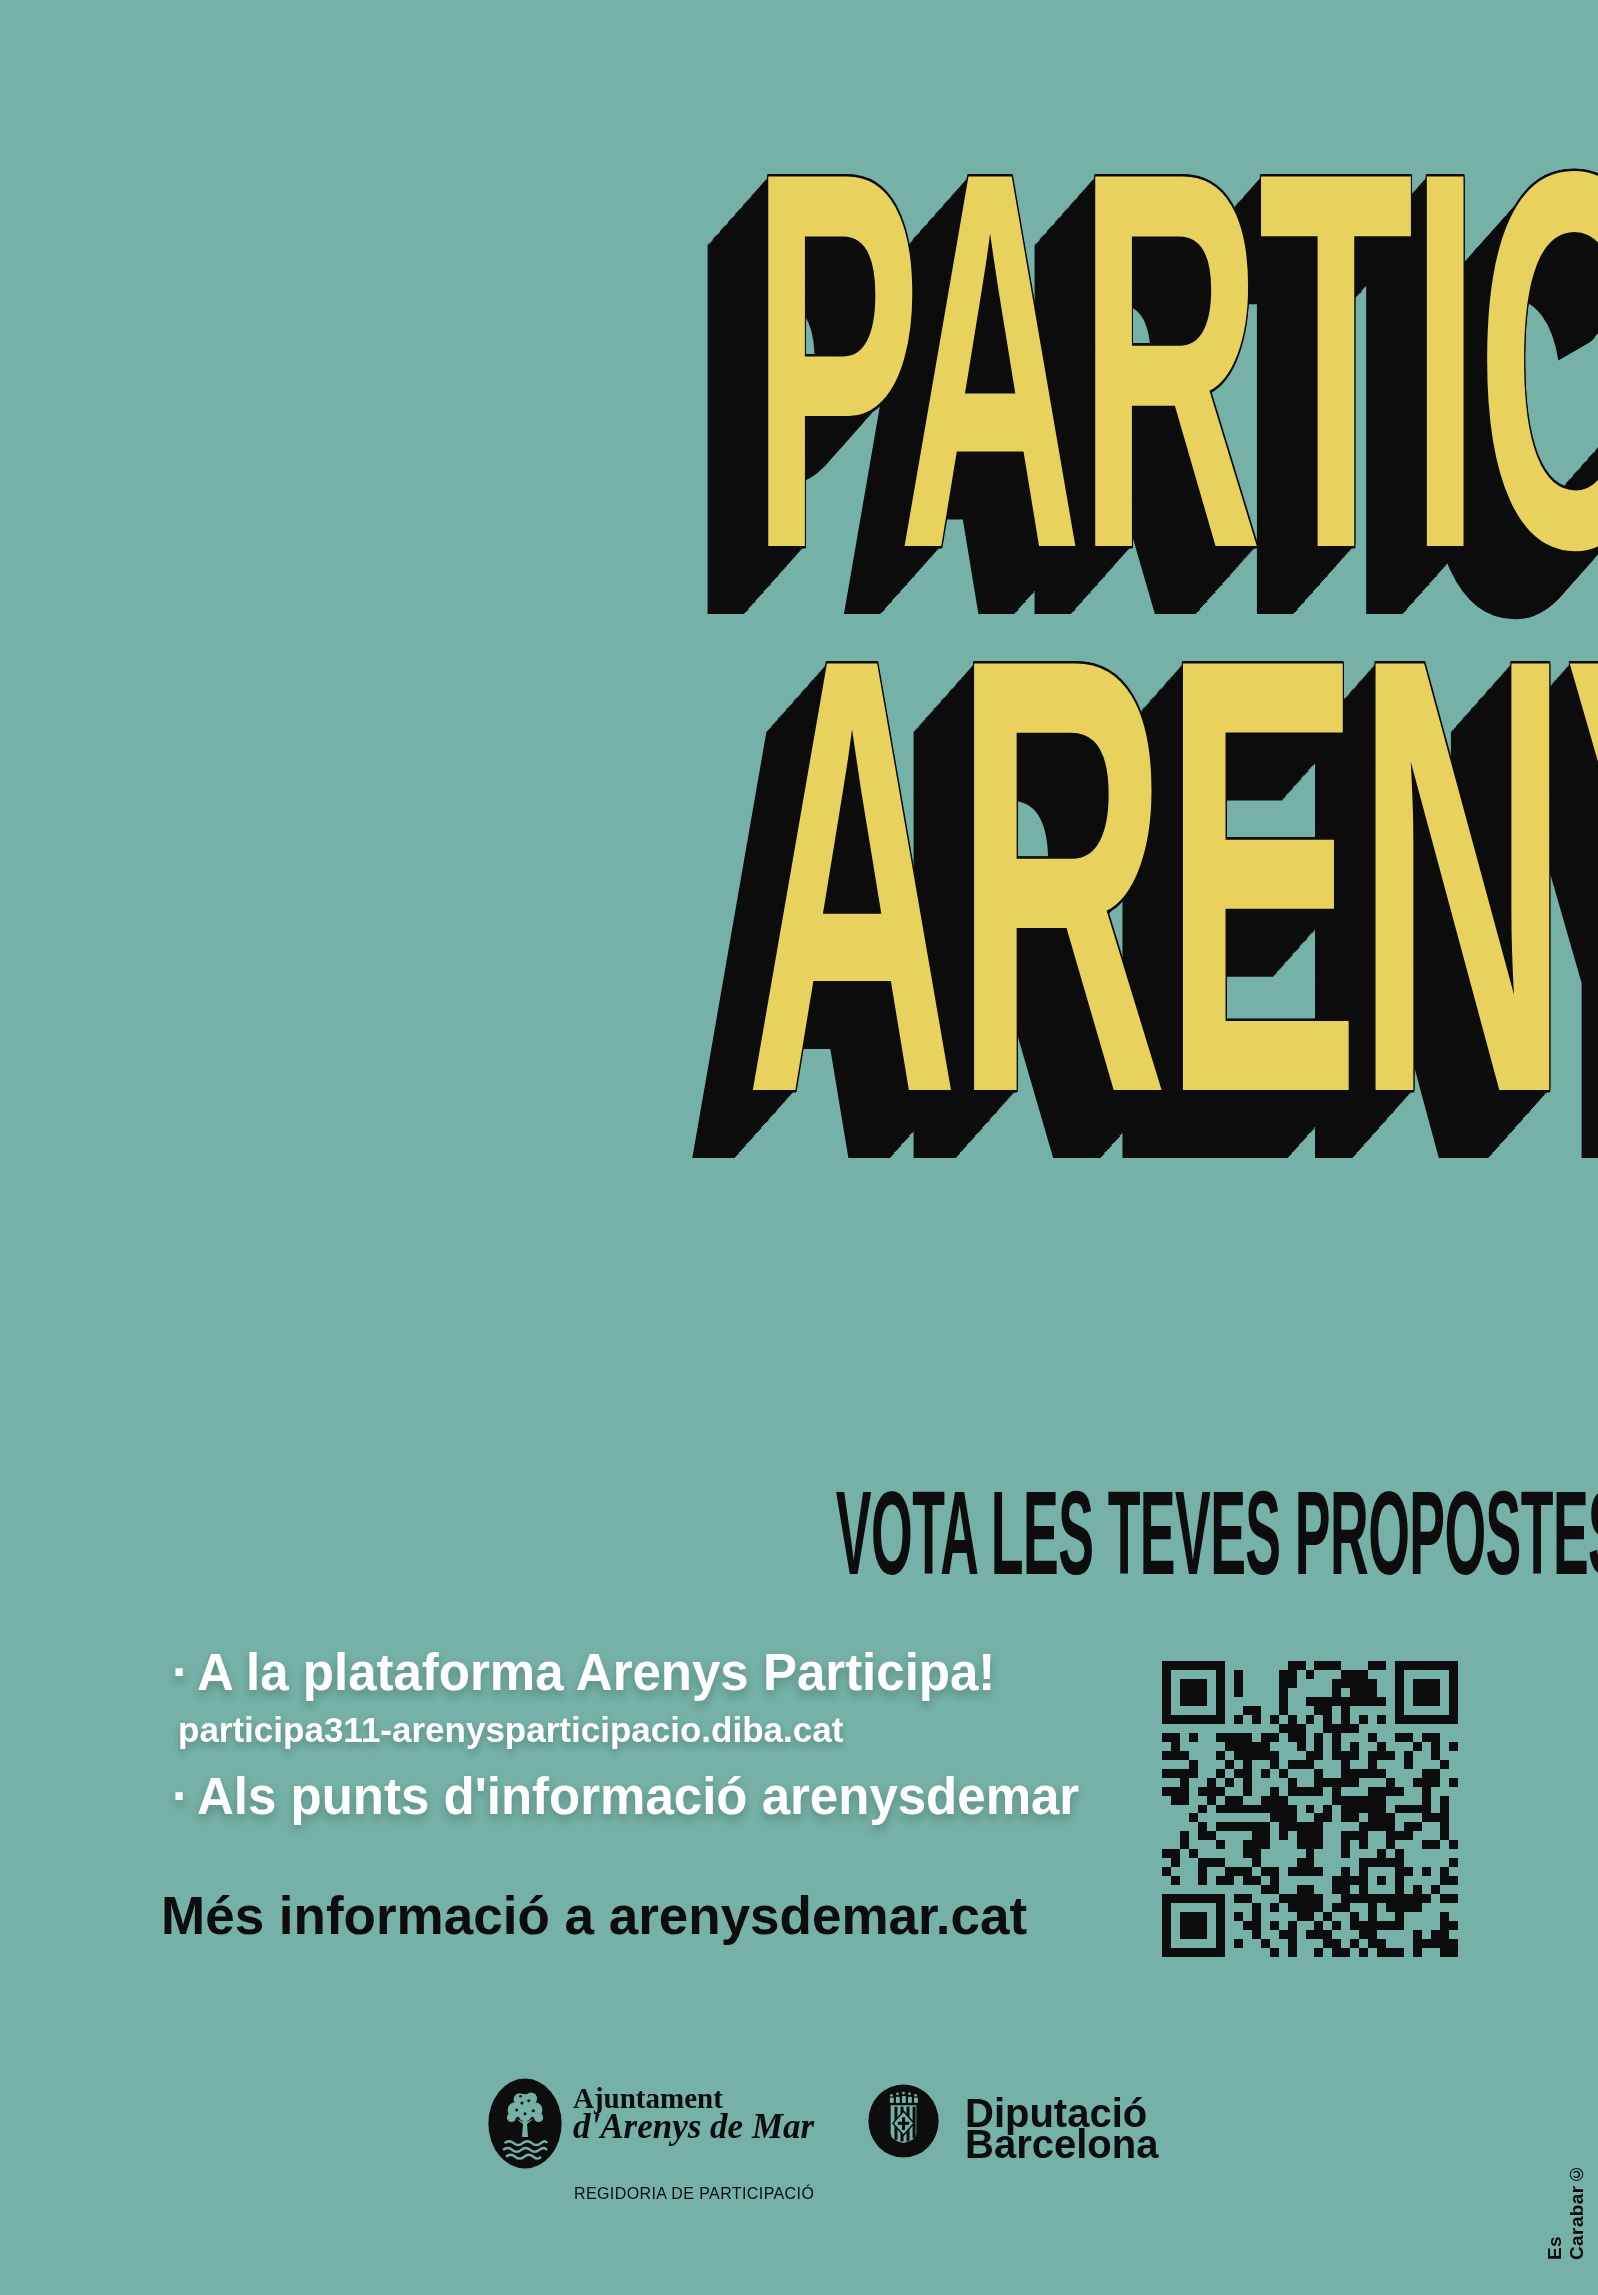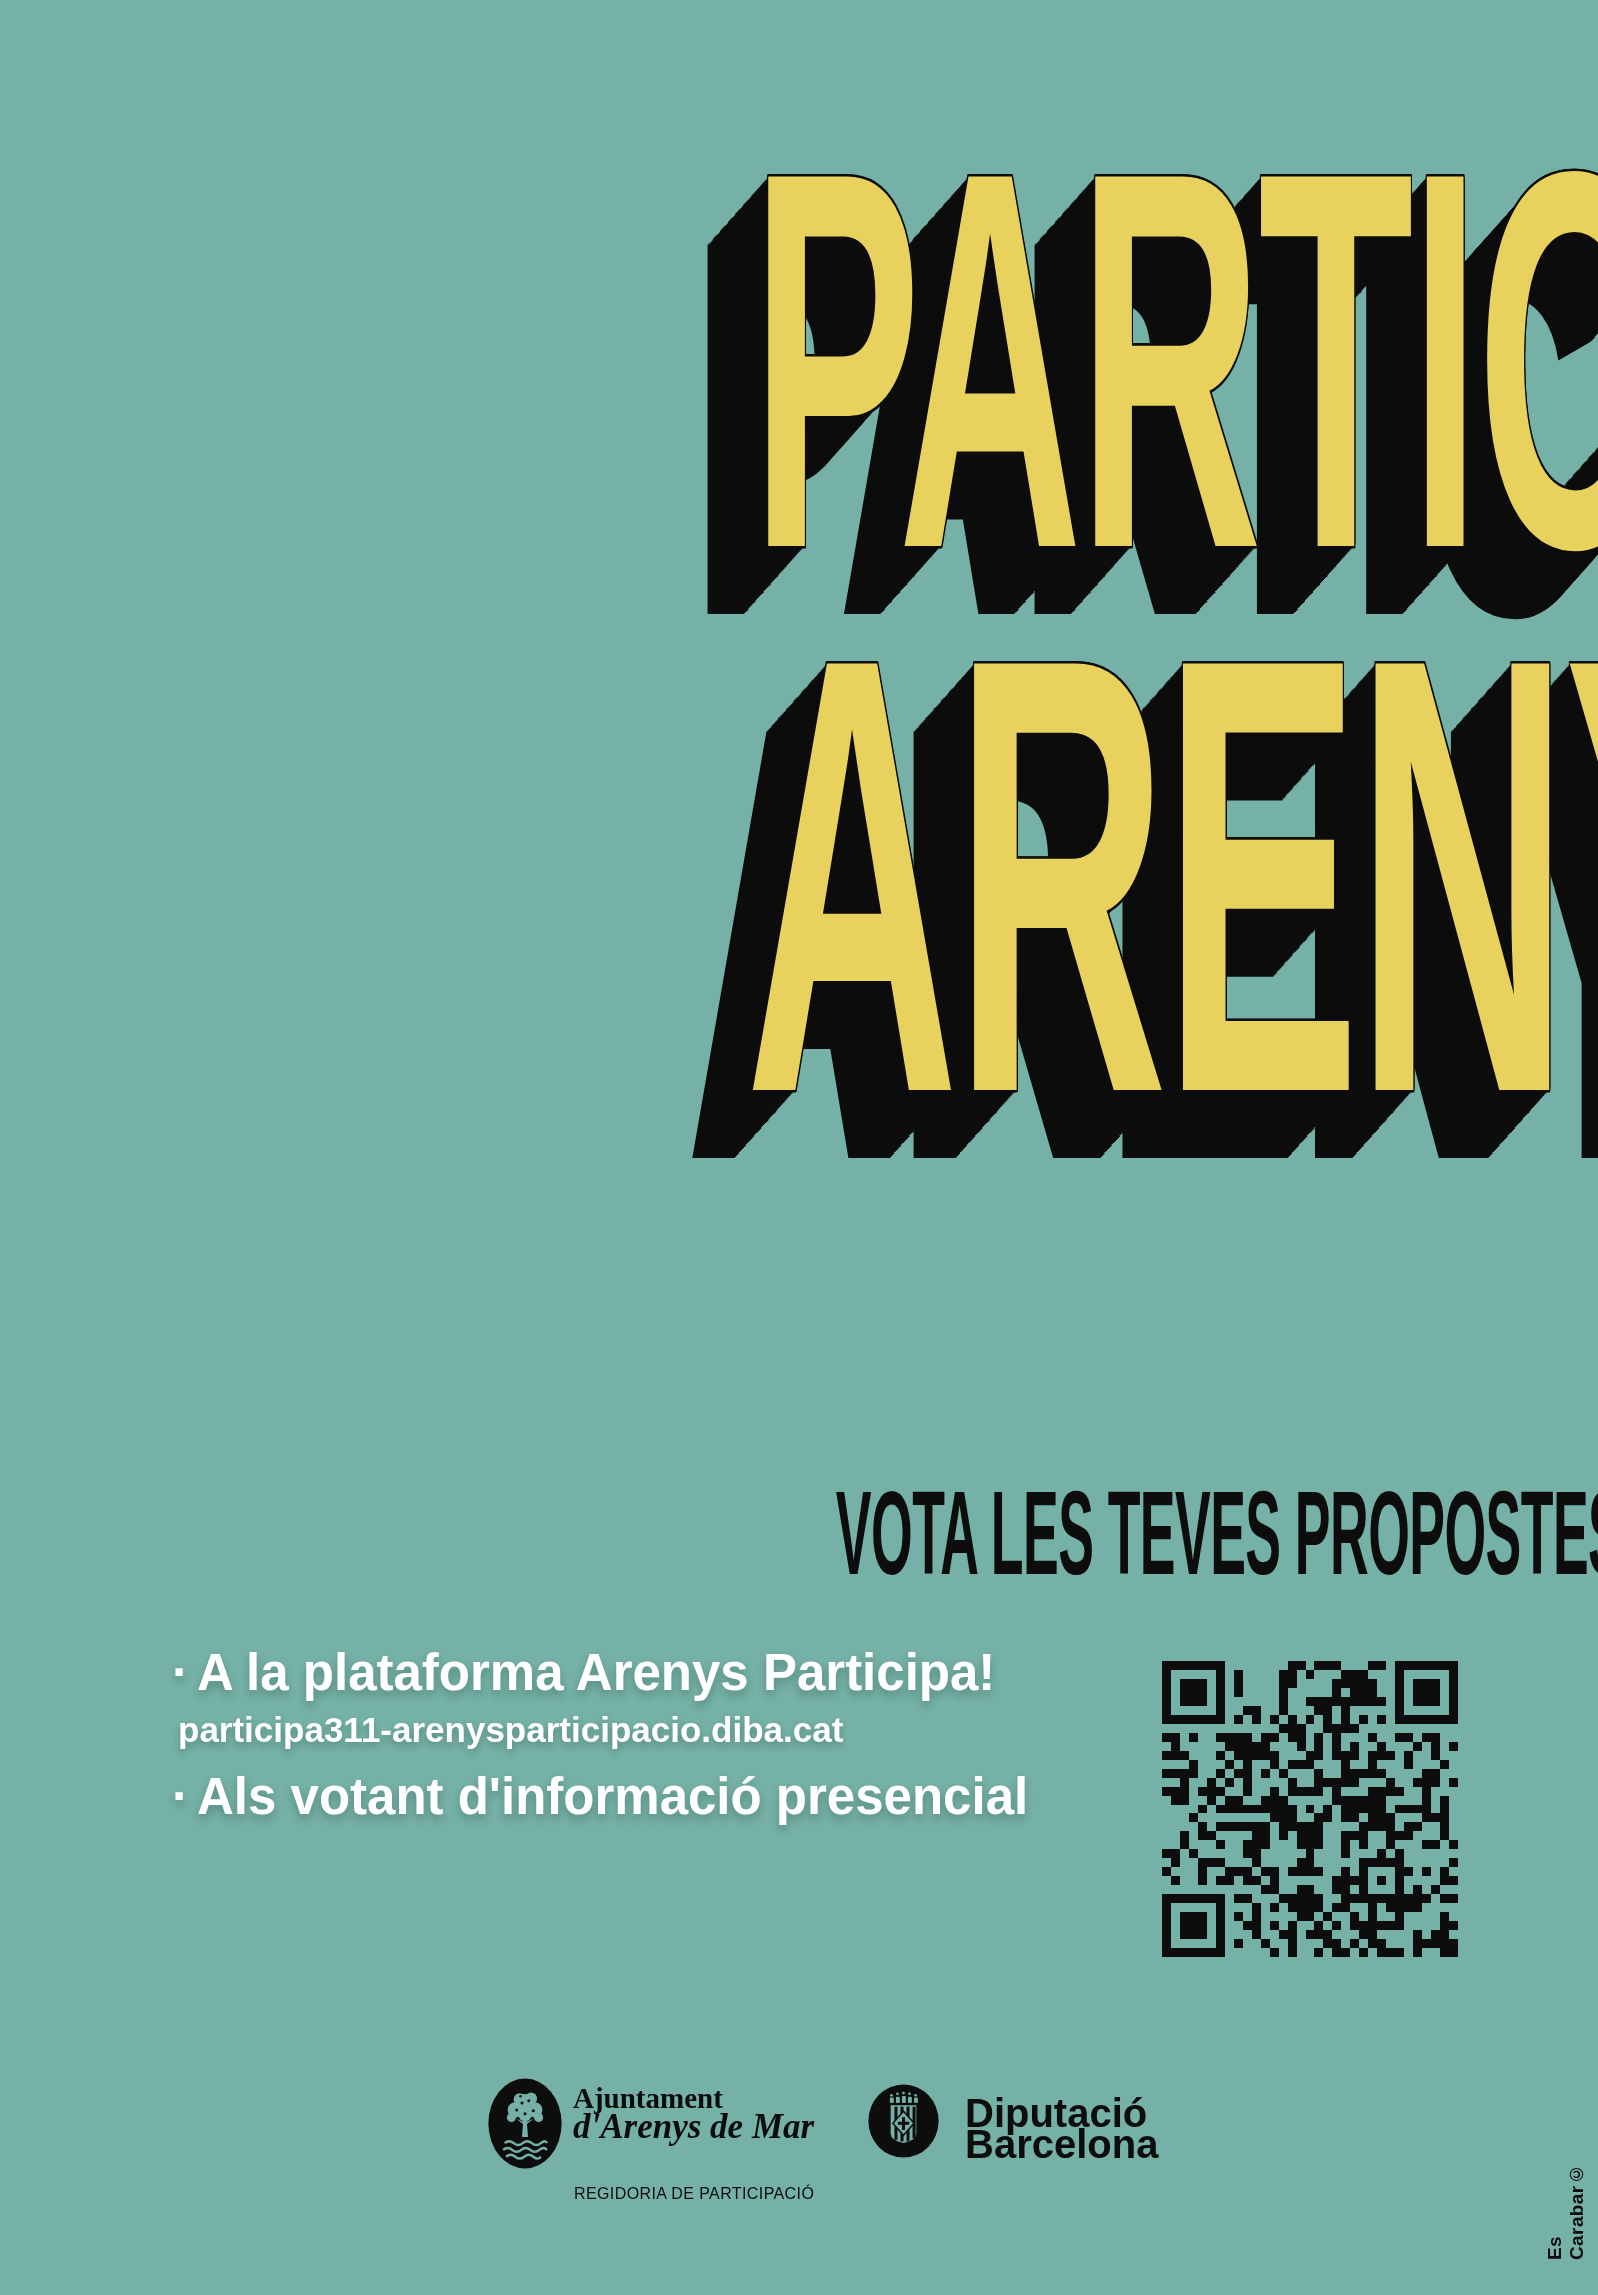"Als votant d'informació presencial" span { text: votant d'informació presencial -> punts d'informació arenysdemar }
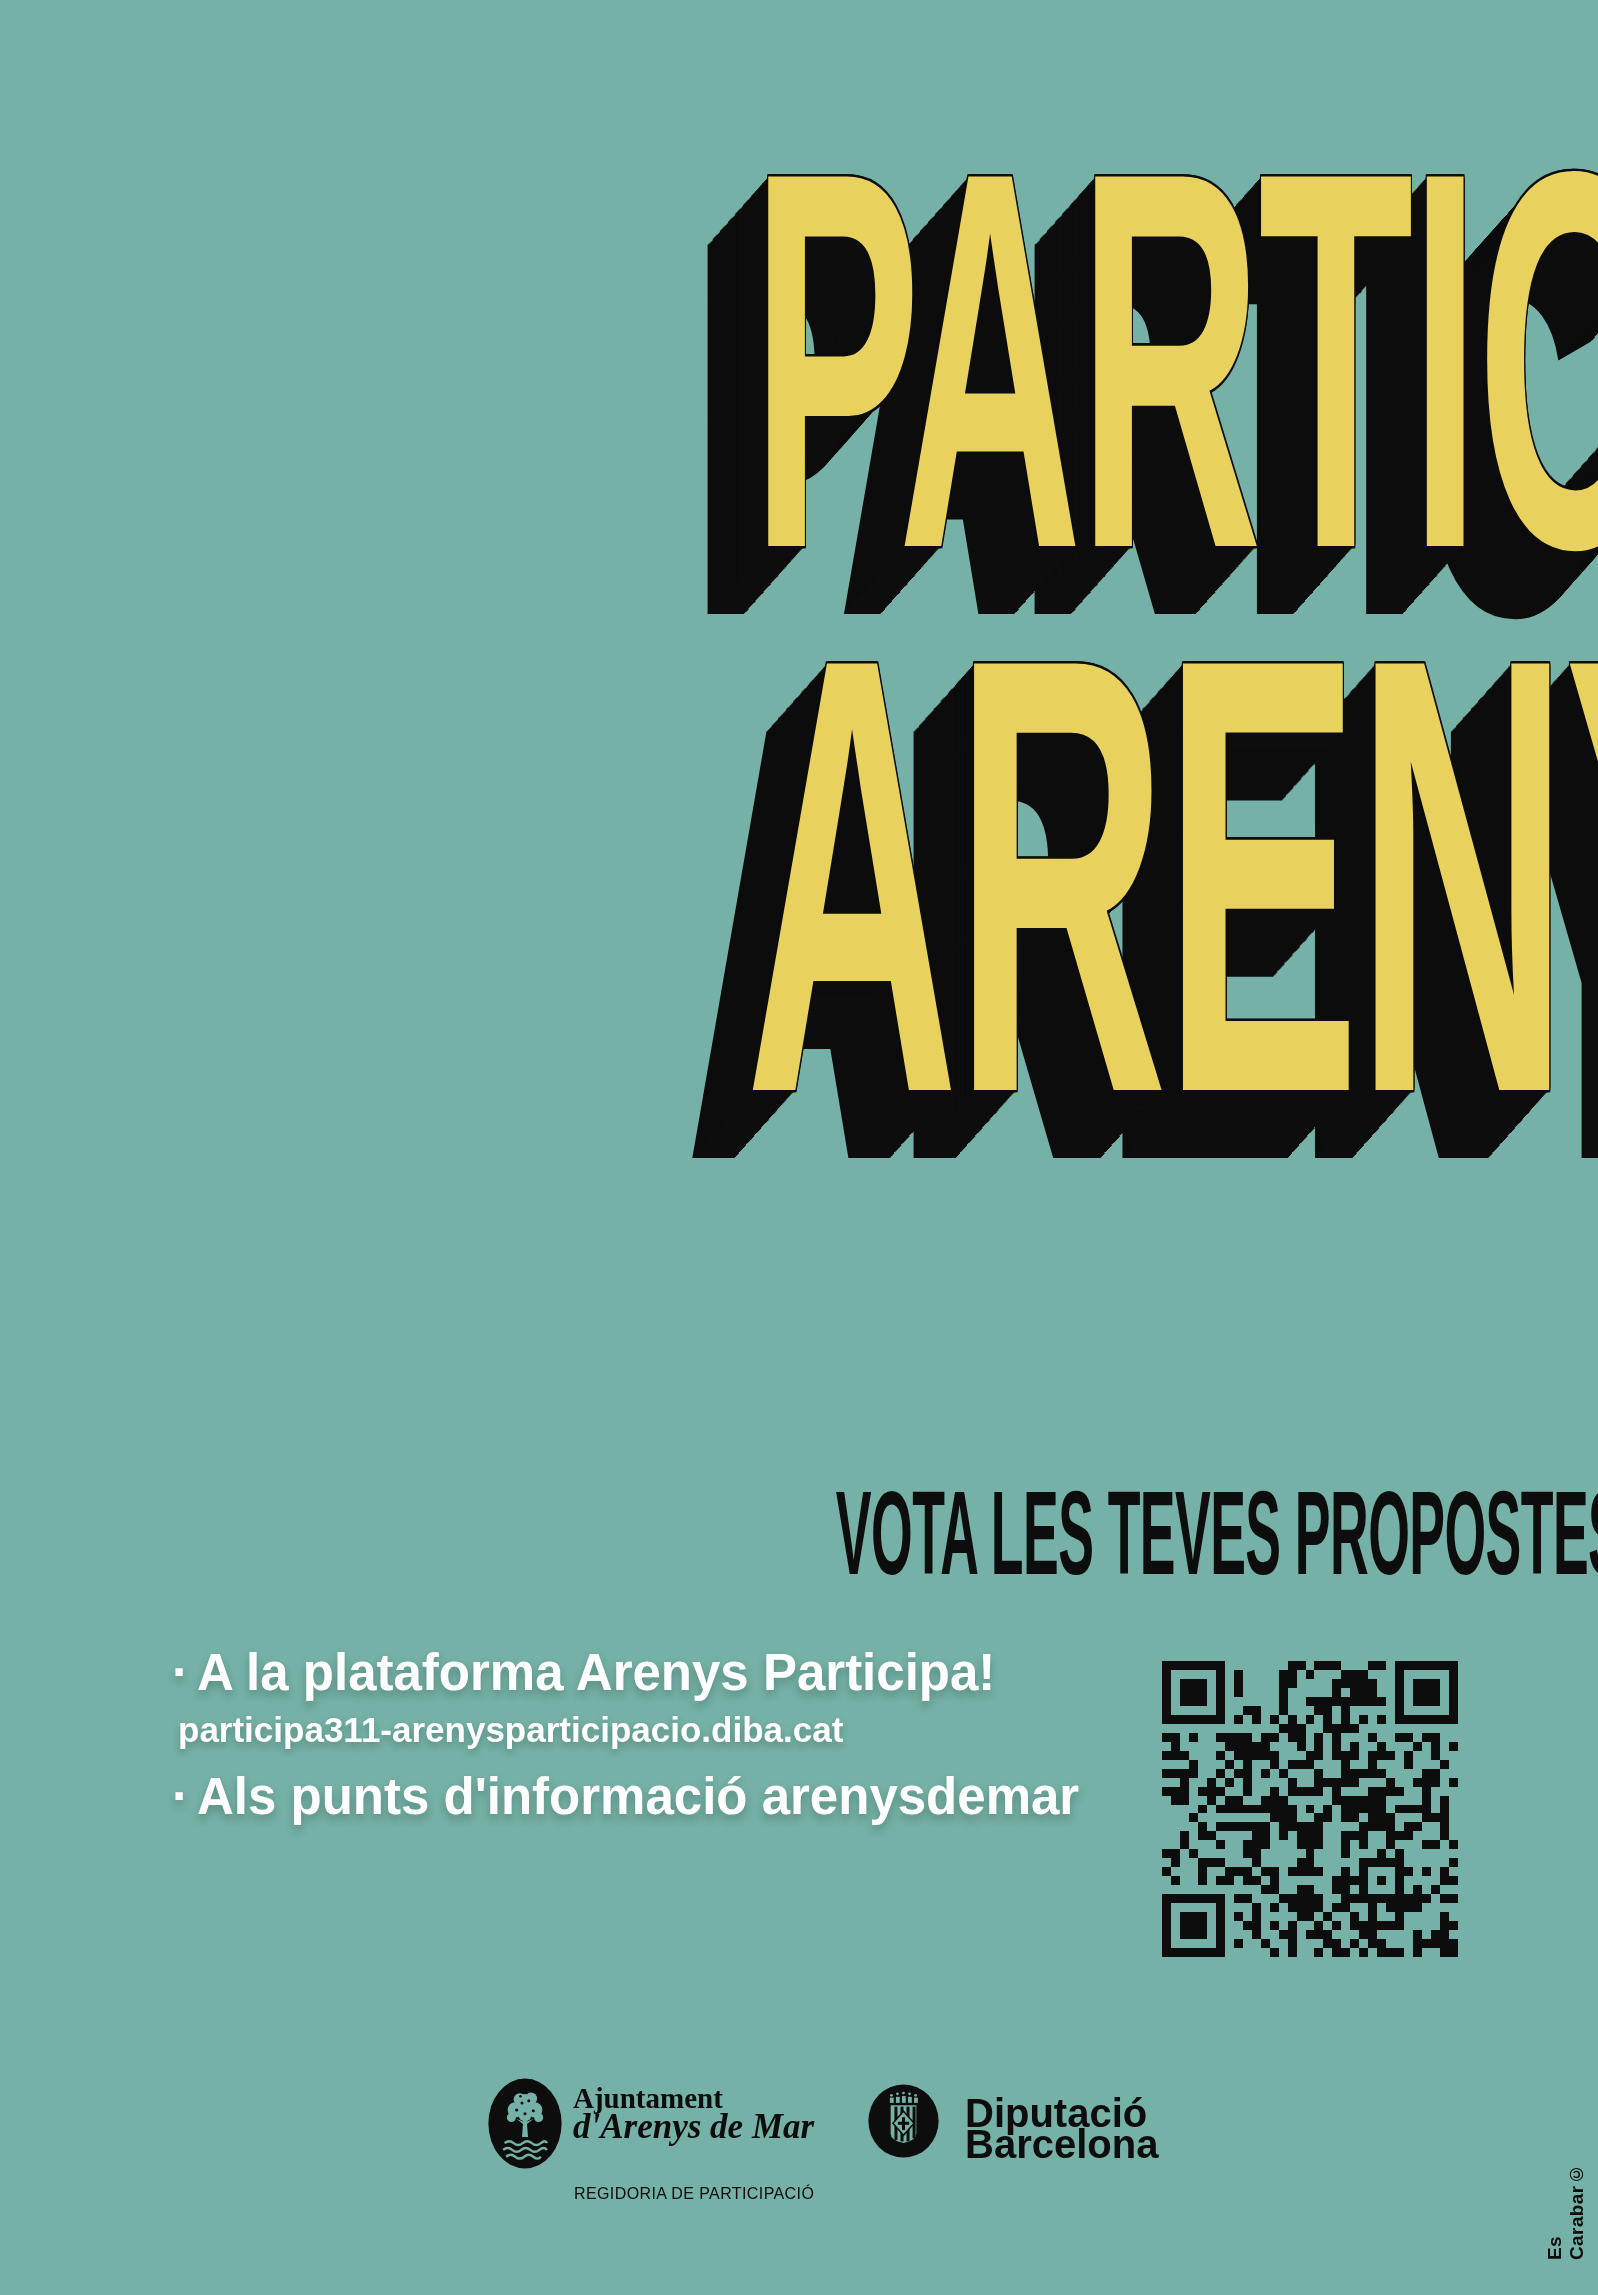"Més informació a arenysdemar.cat" div.more-info { html: none -> <div>Més informació a arenysdemar.cat</div> }
